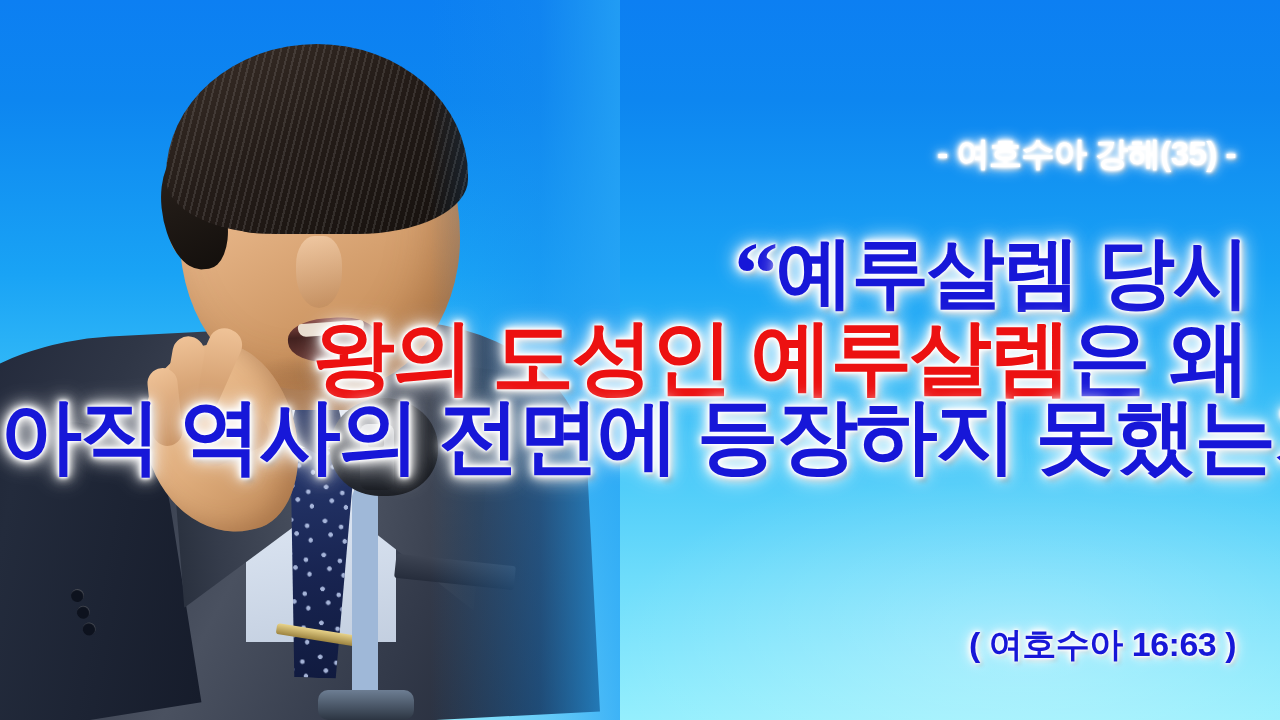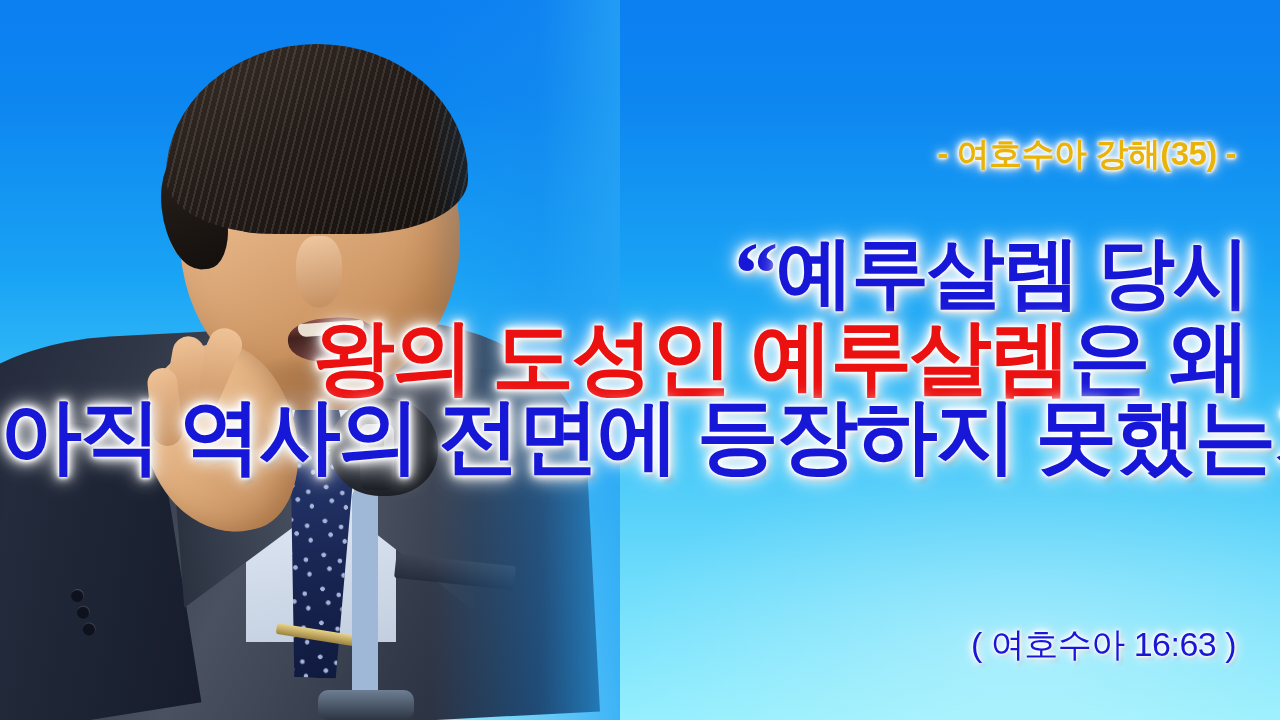"- 여호수아 강해(35) -" .eyebrow { color: #eab308 -> #ffffff }
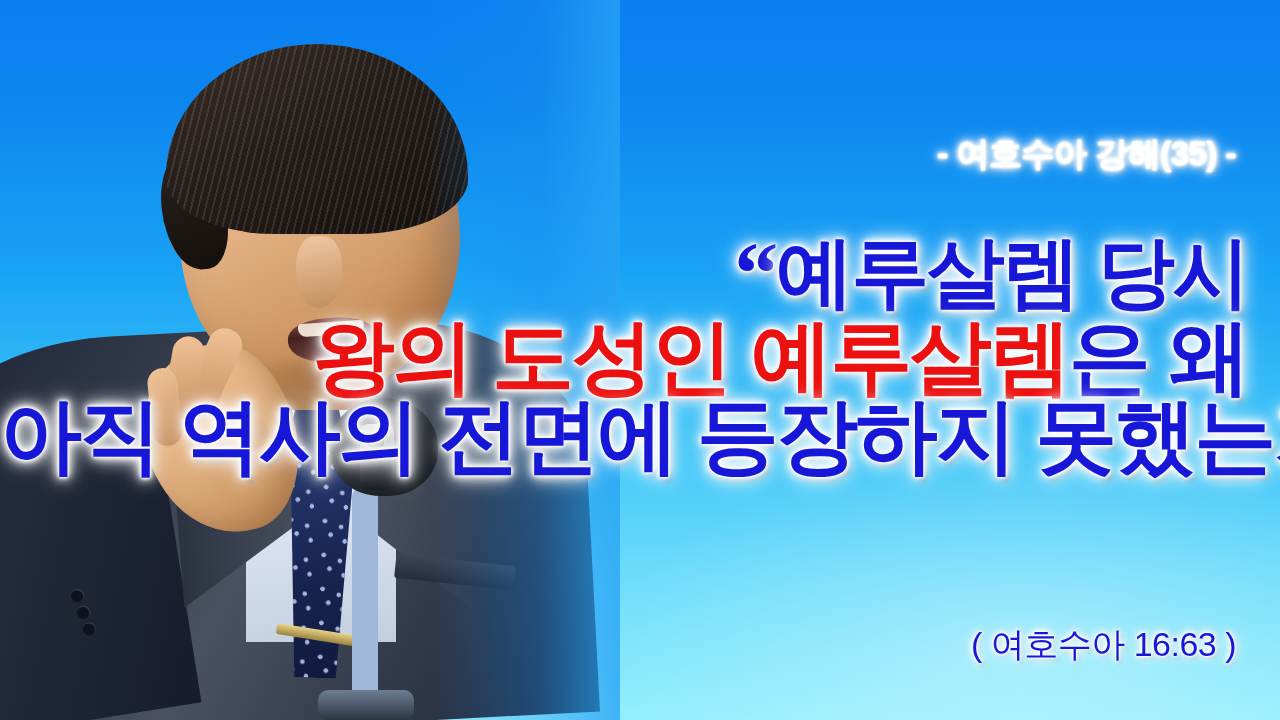"( 여호수아 16:63 )" .reference { font-weight: 400 -> 700 }
